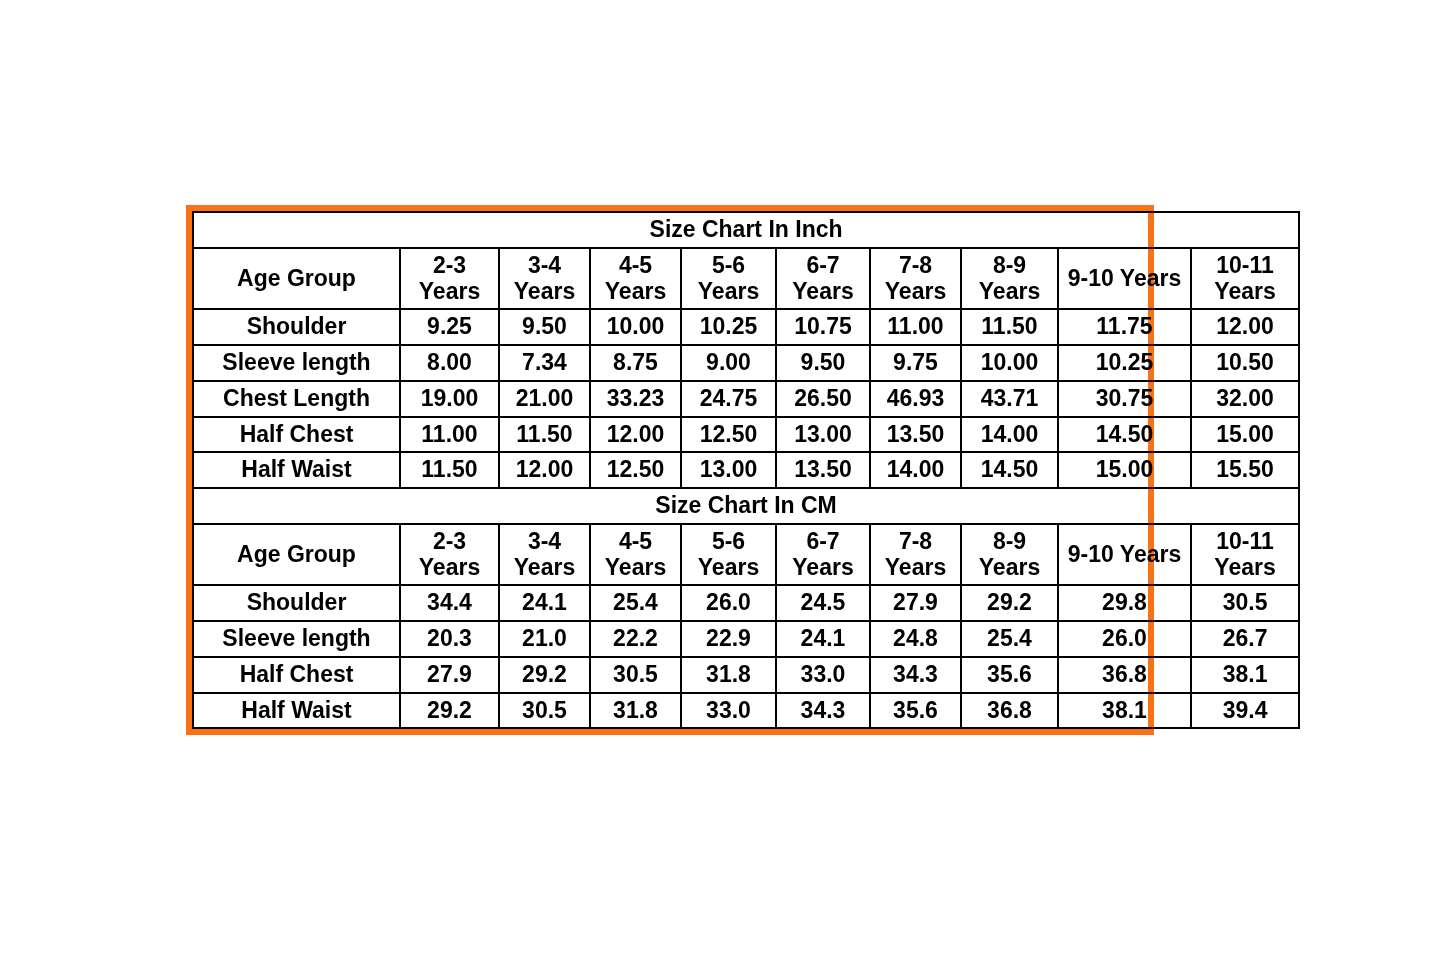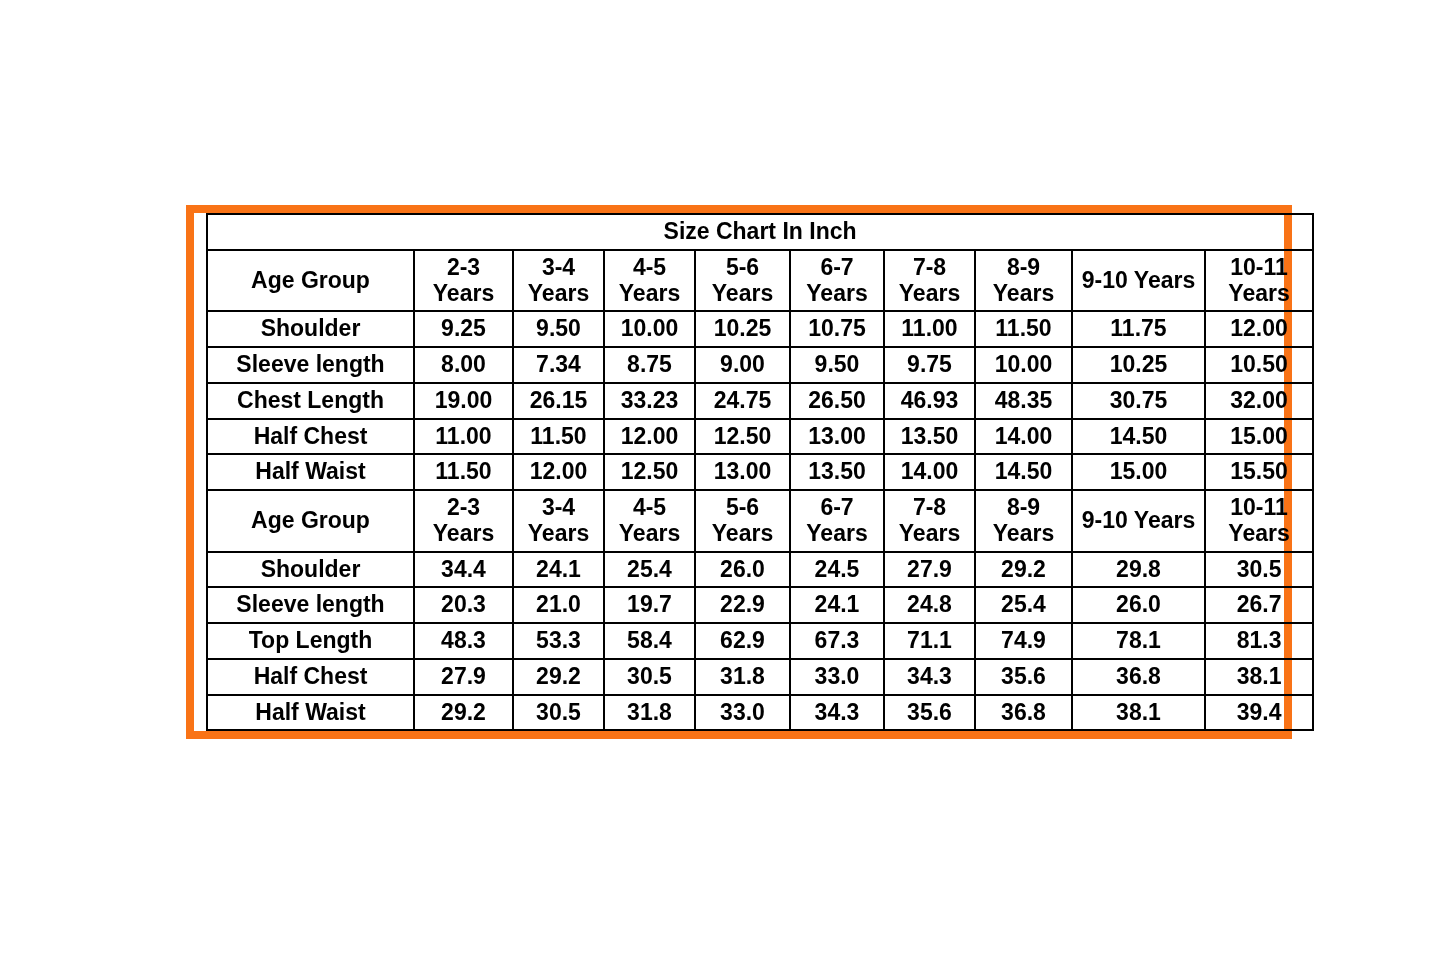"Size Chart In Inch" #chart-wrap { border: 8px solid #f97316 -> 6px solid #f97316; padding-left: 12px -> none; width: 1106px -> 968px }
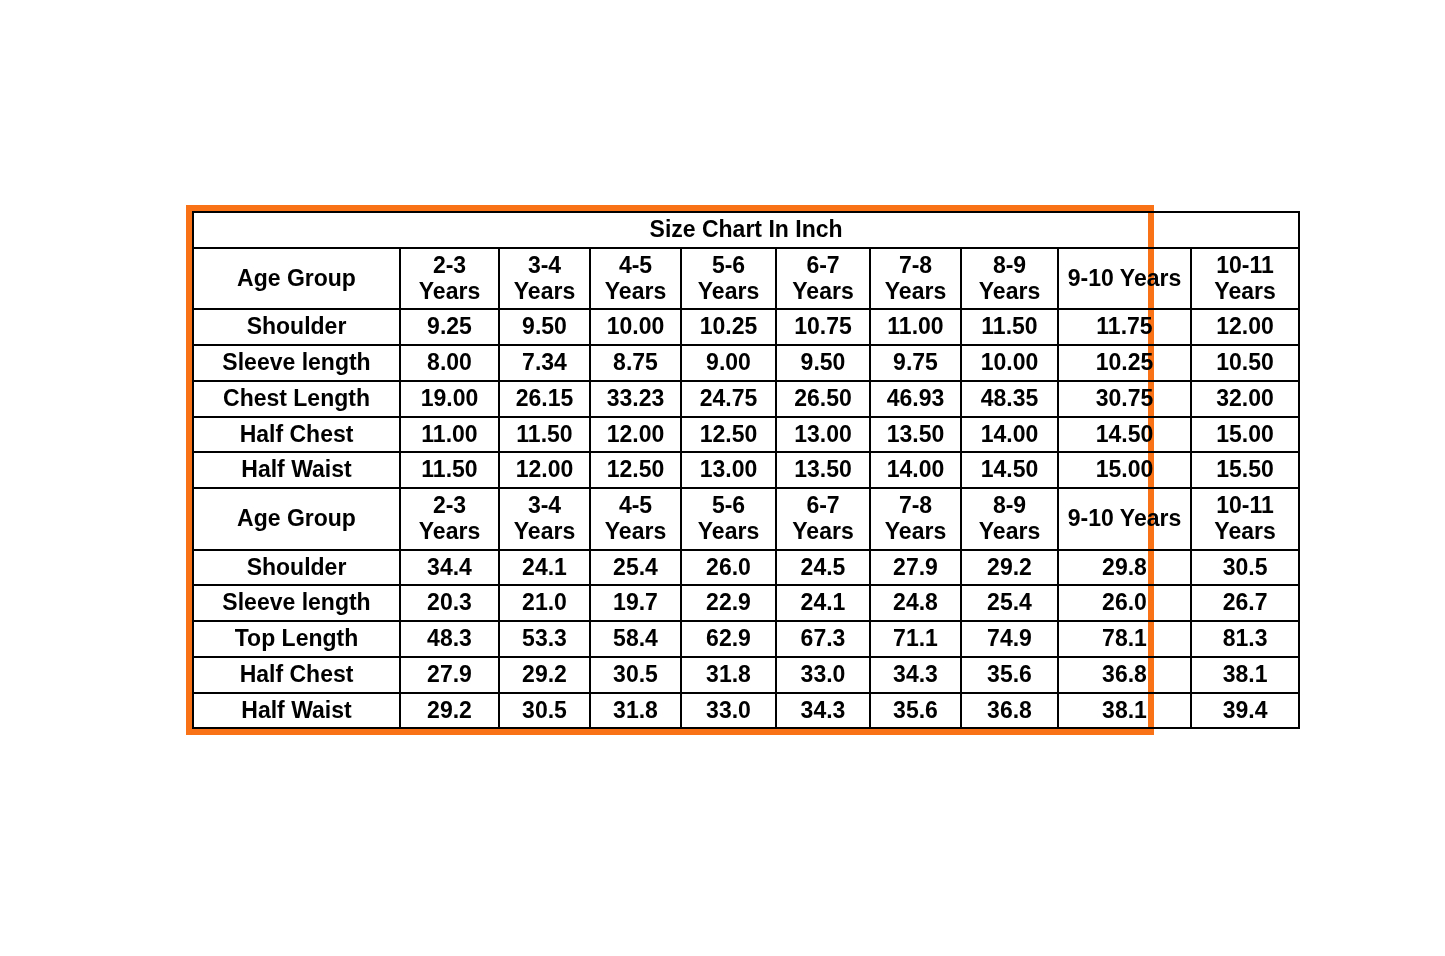"26.15" td.value { text: 26.15 -> 21.00 }
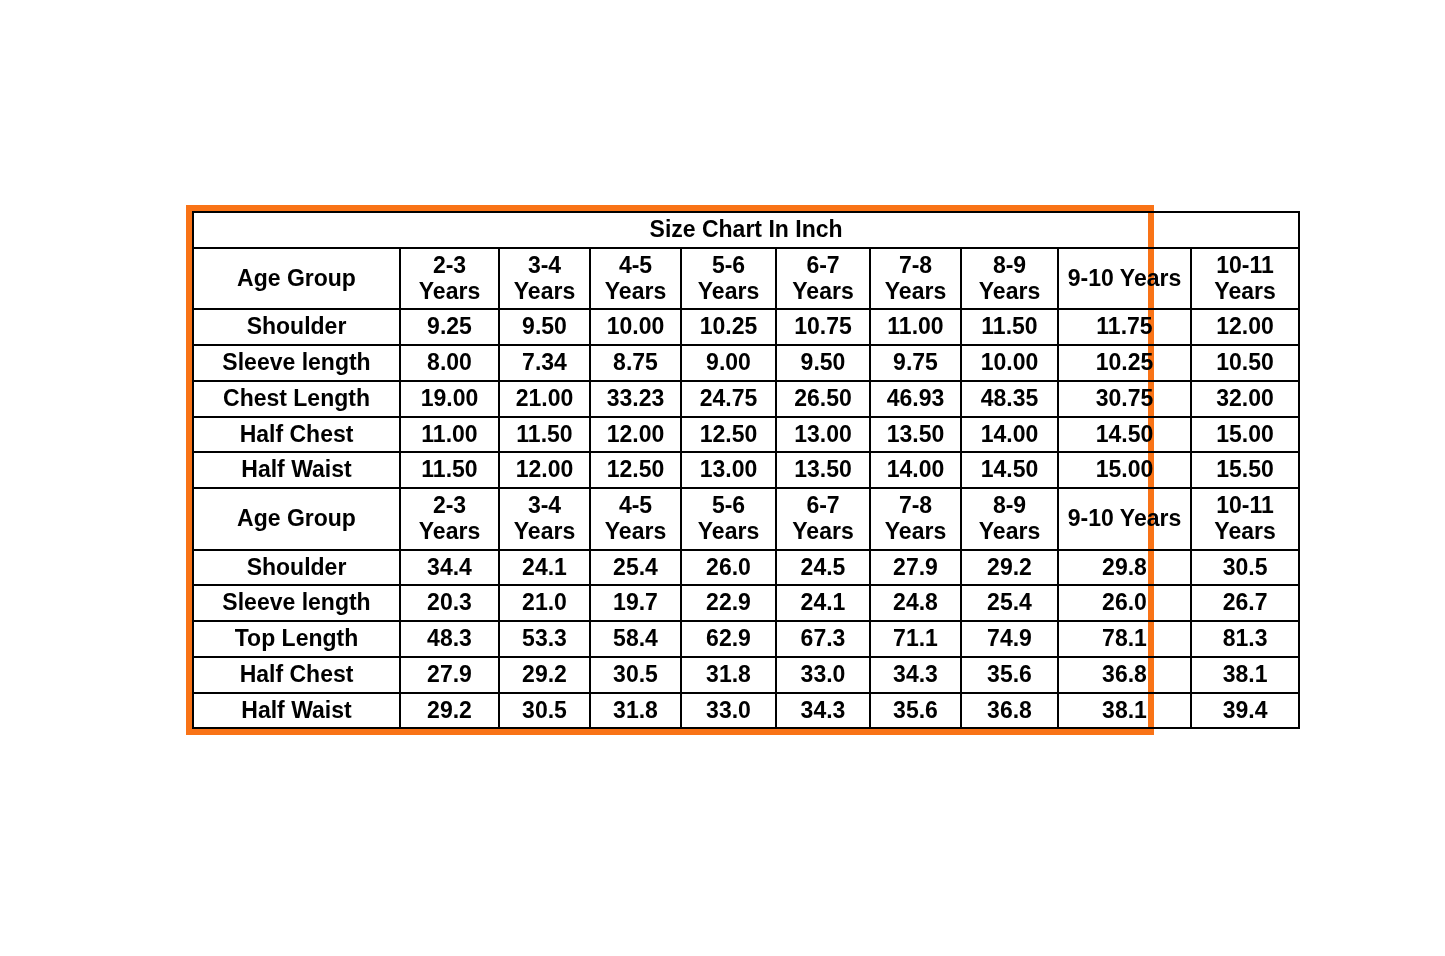"48.35" td.value { text: 48.35 -> 43.71 }
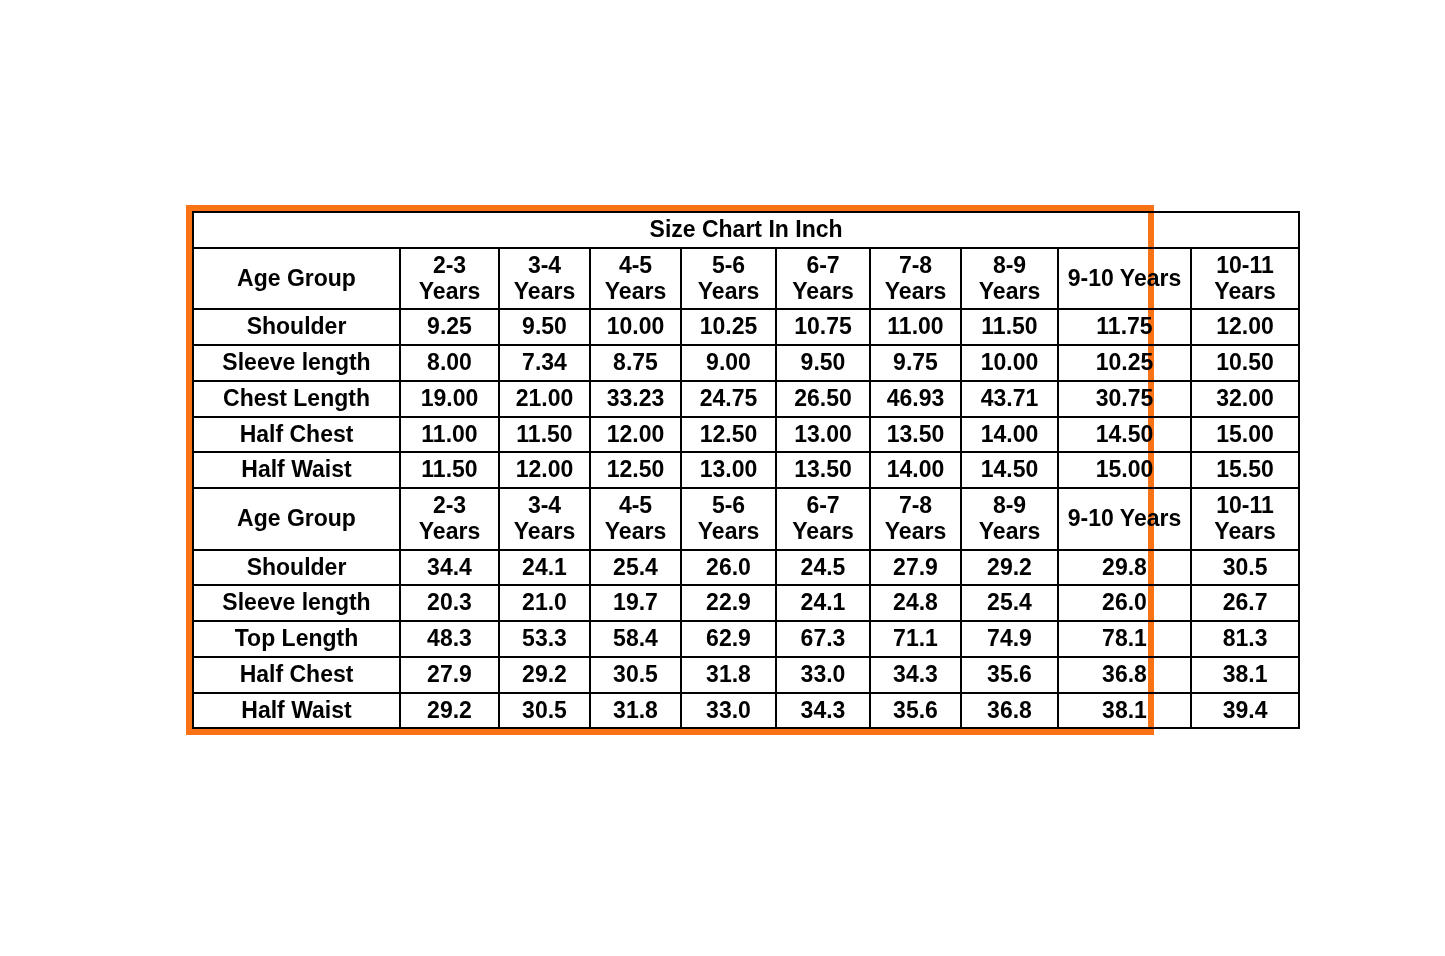"Size Chart In CM" tr { html: none -> <tr> <td>Size Chart In CM</td> </tr> }
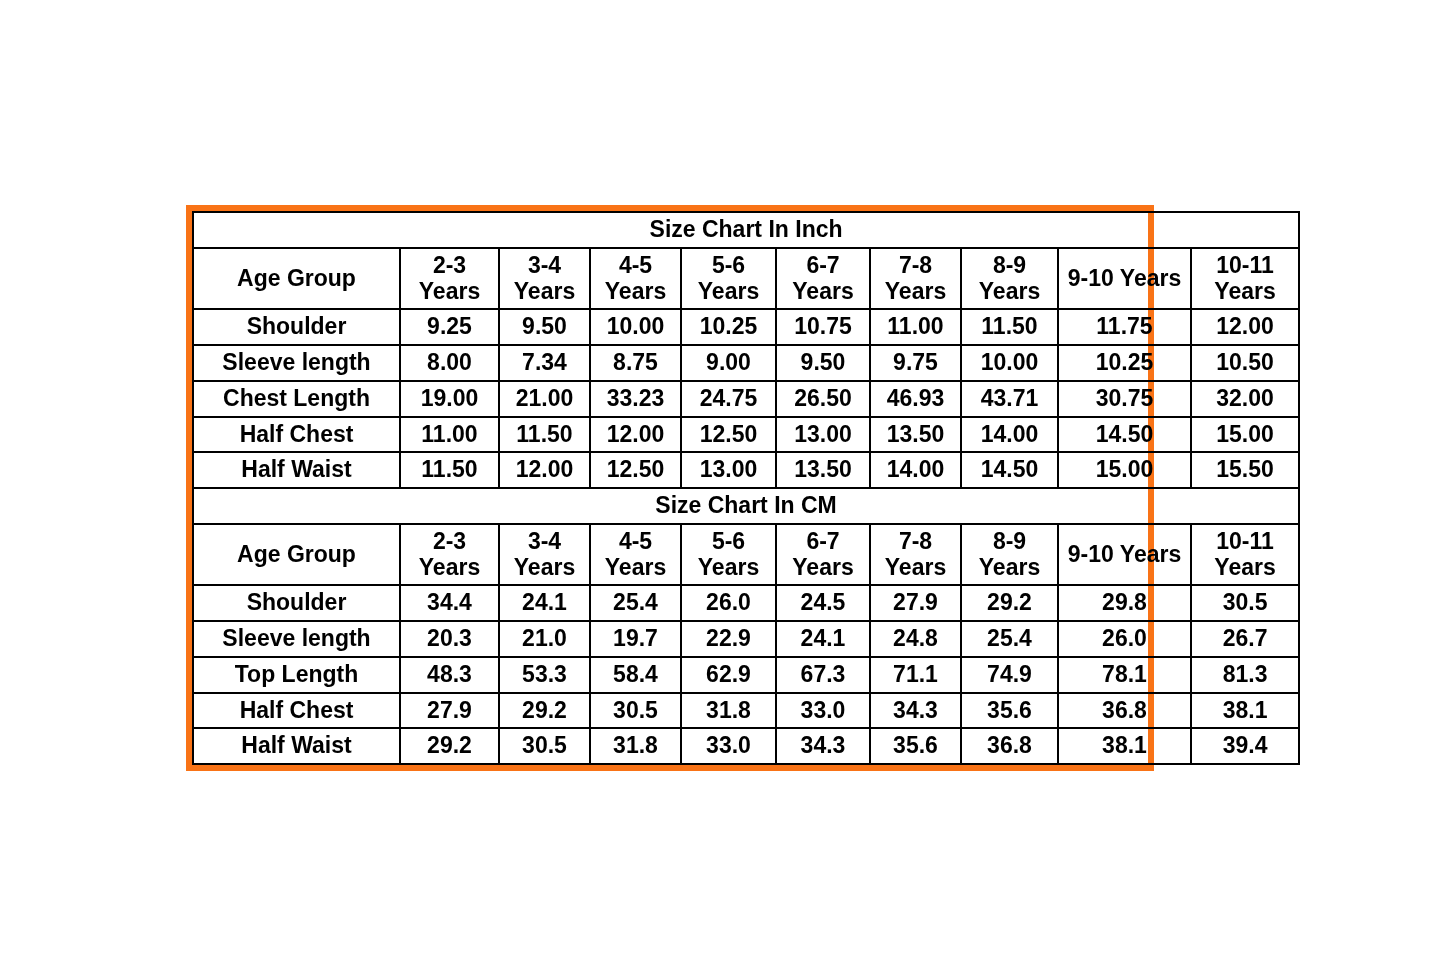"19.7" td.value { text: 19.7 -> 22.2 }
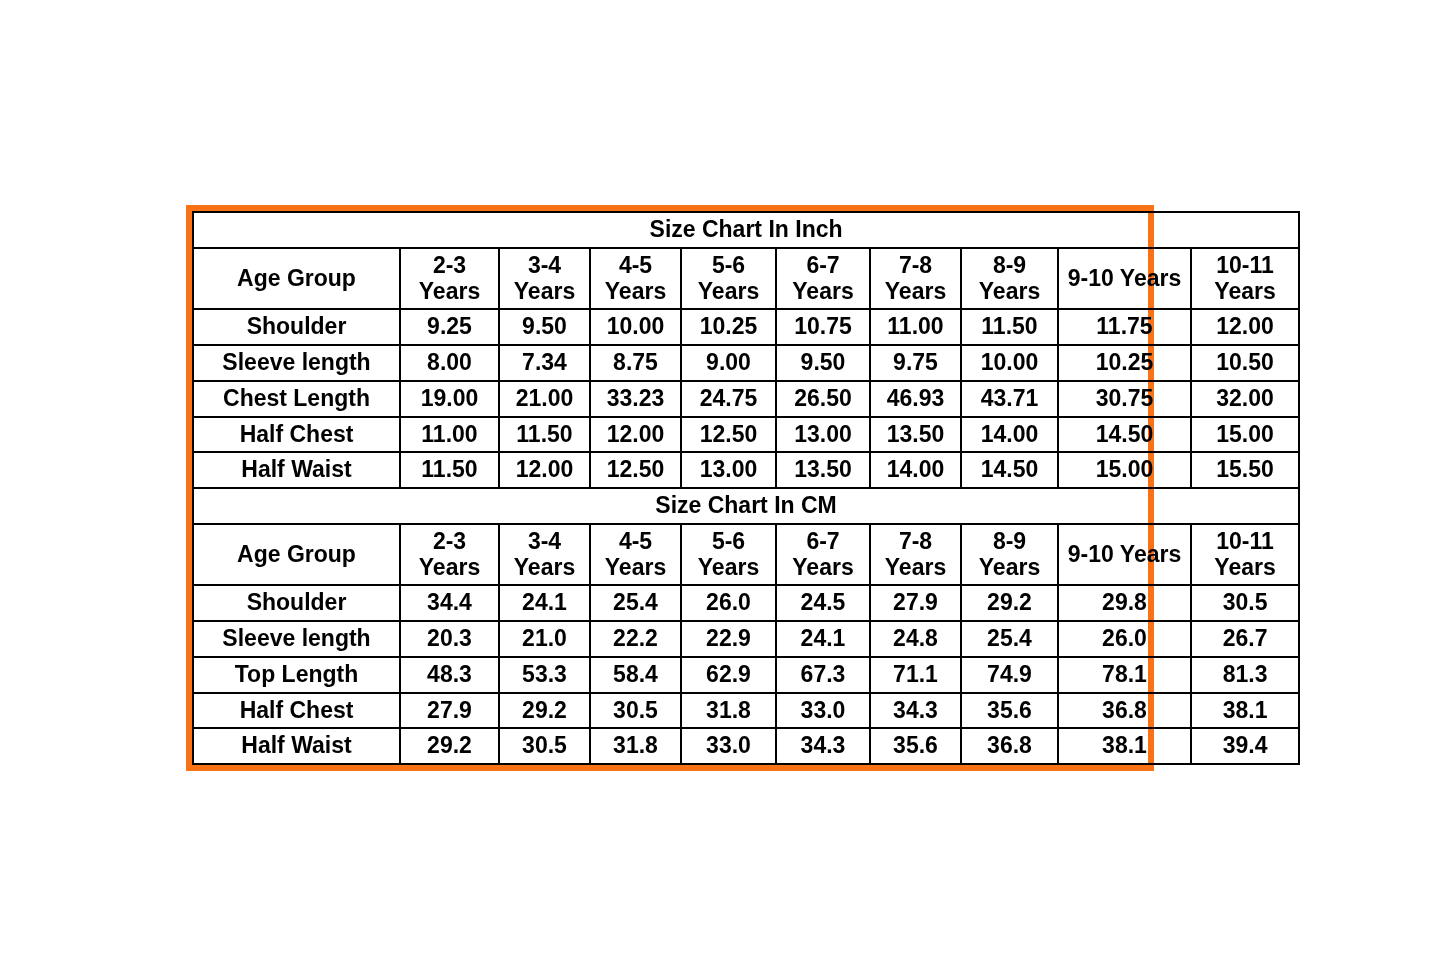"Top Length" tr { html: <tr> <td>Top Length</td> <td>48.3</td> <td>53.3</td> <td>58.4</td> <td>62.9</td> <td>67.3</td> <td>71.1</td> <td>74.9</td> <td>78.1</td> <td>81.3</td> </tr> -> none }
